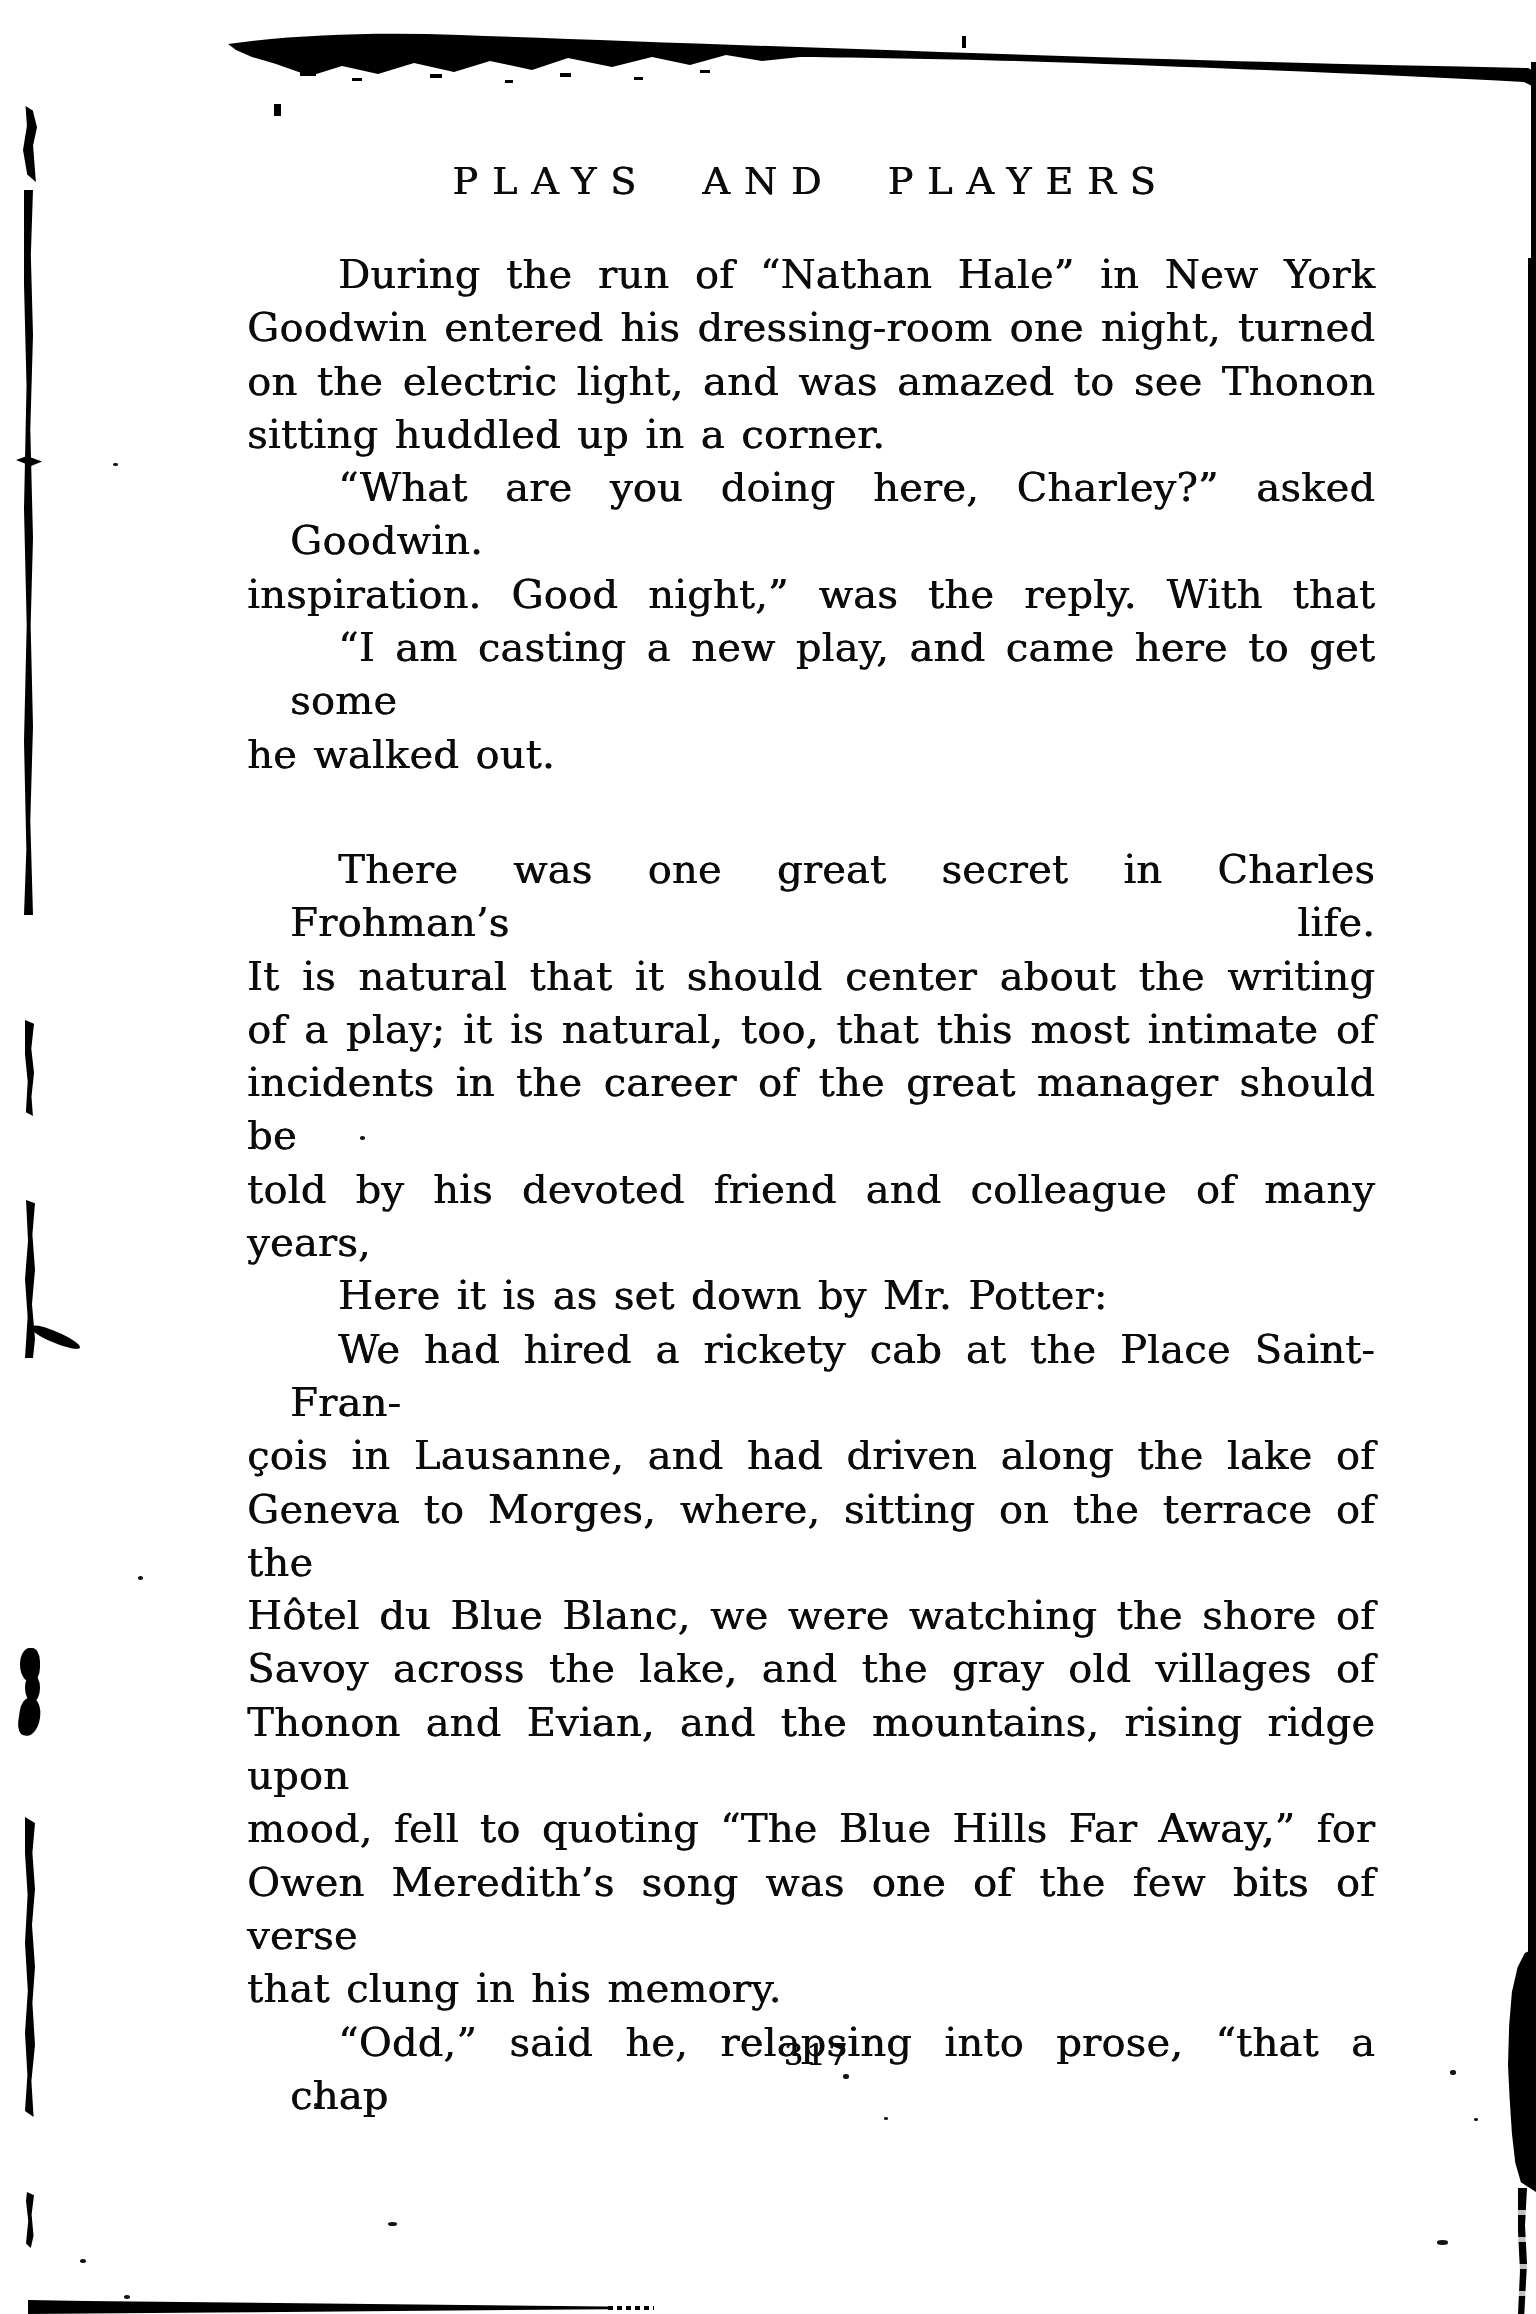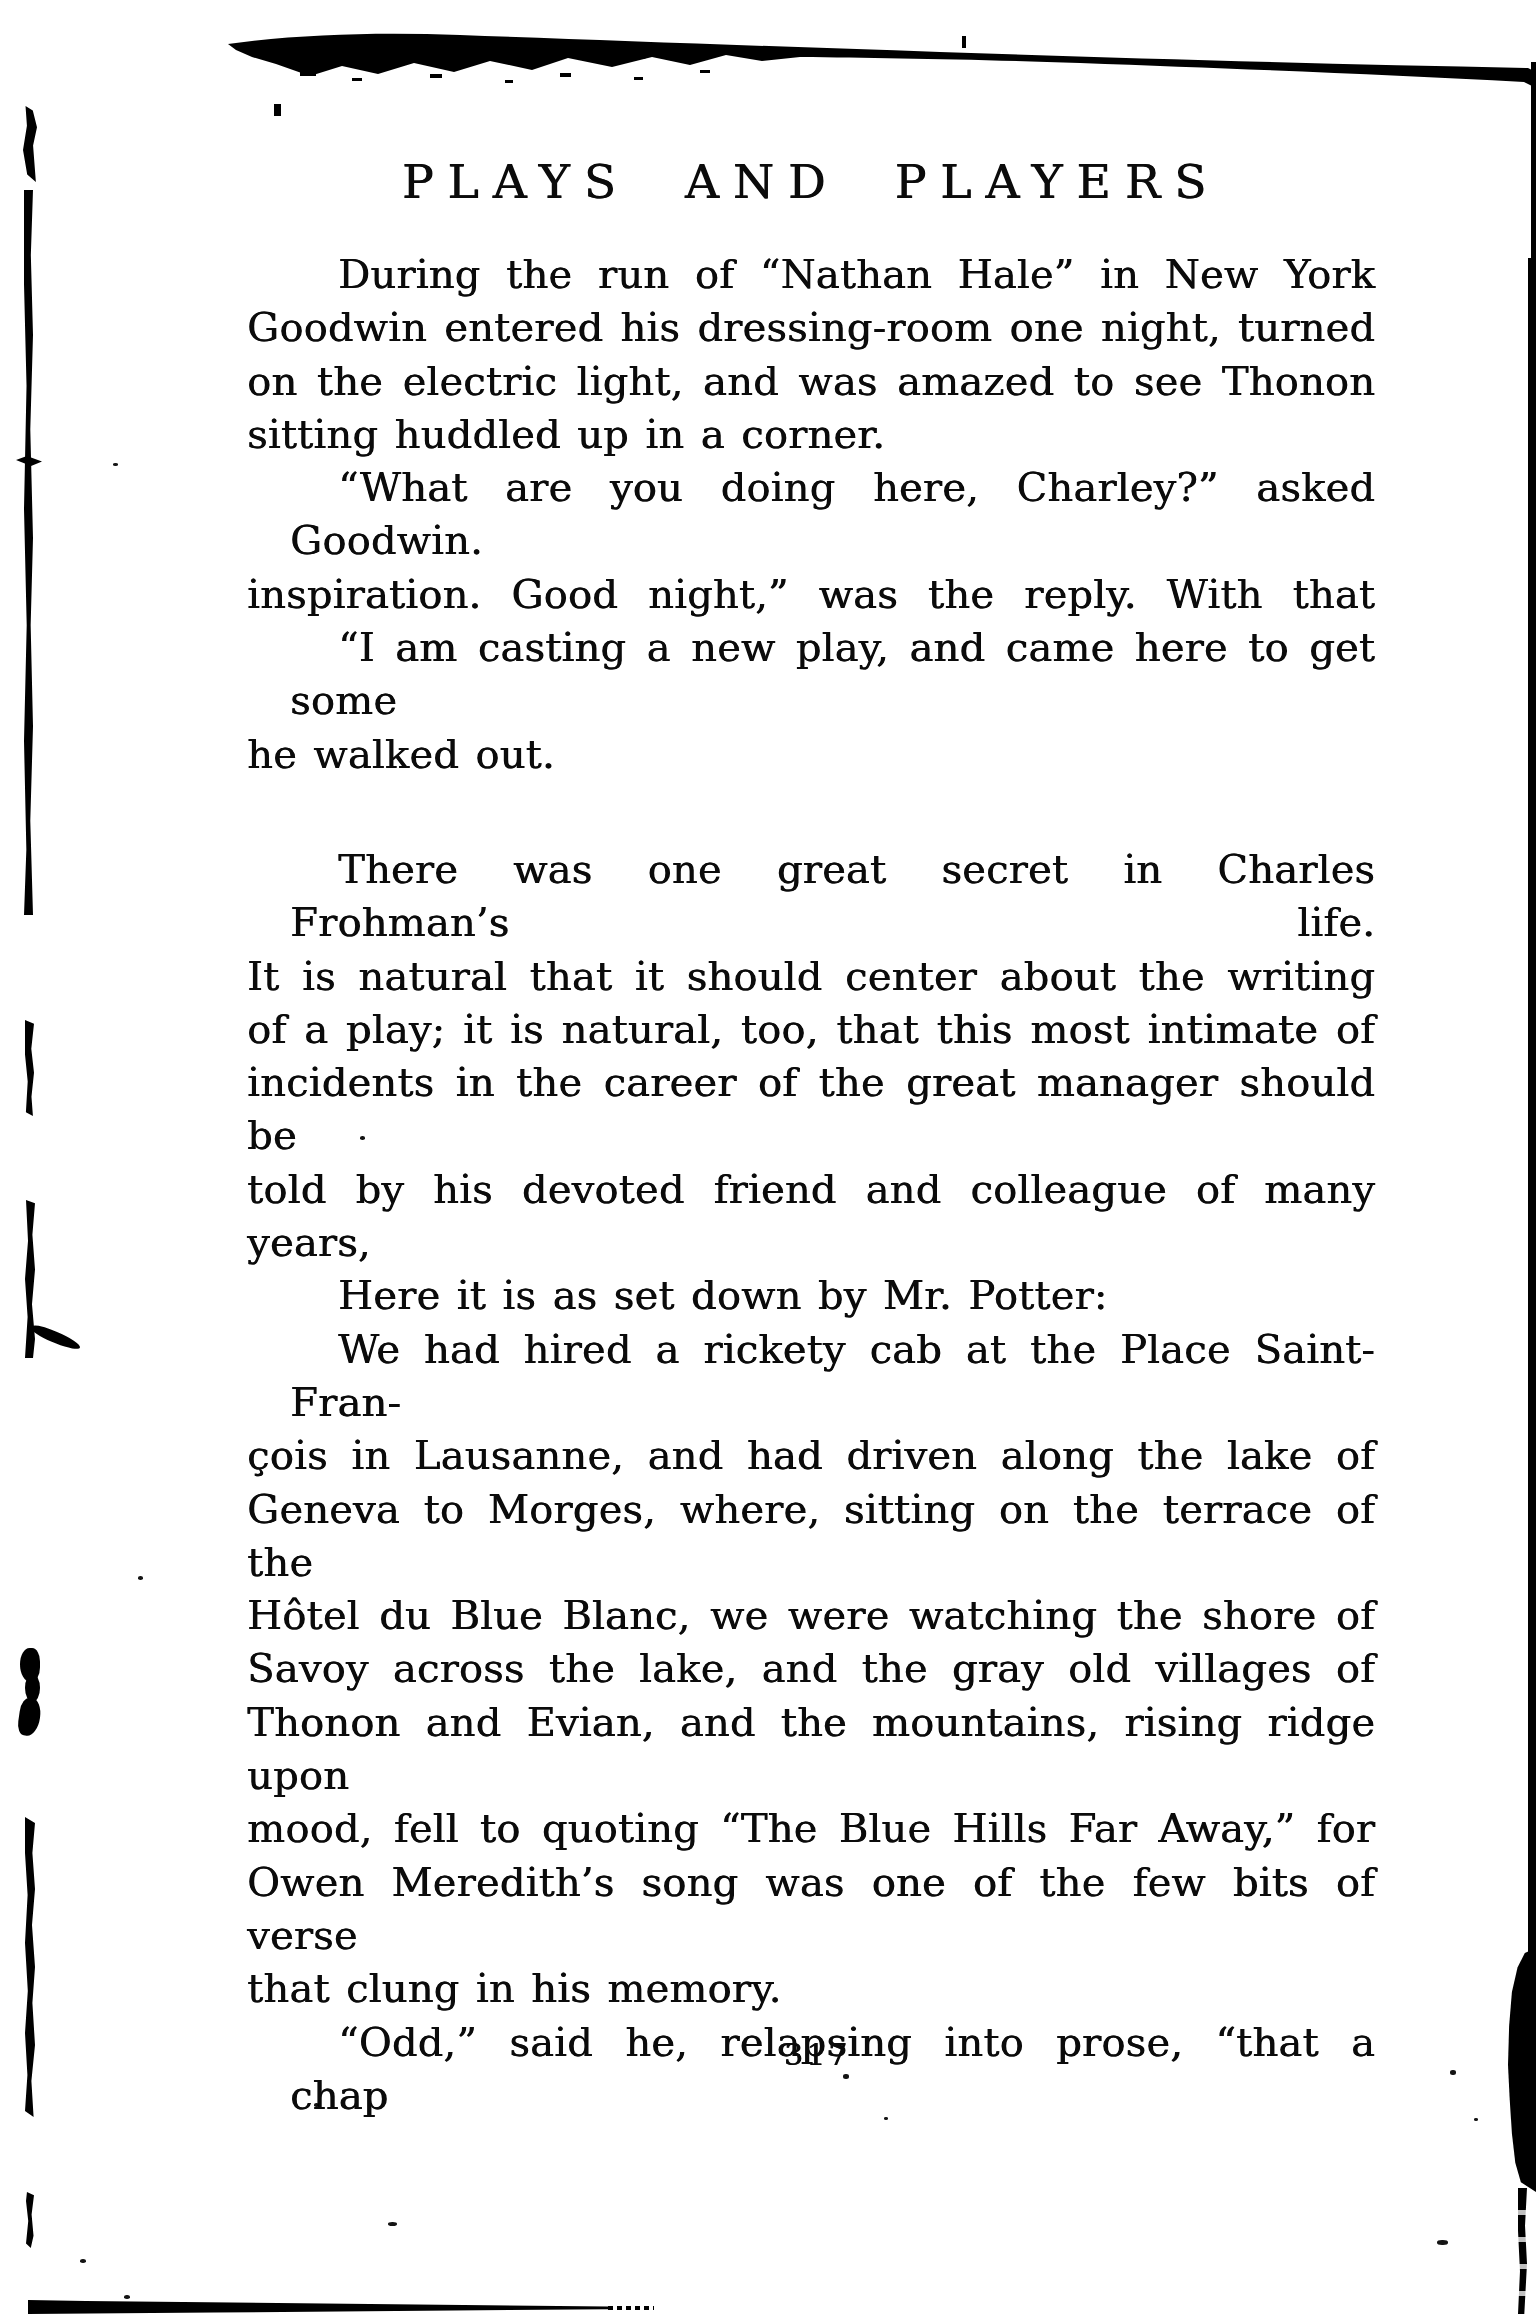"PLAYS AND PLAYERS" .title { font-size: 47px -> 38px }
